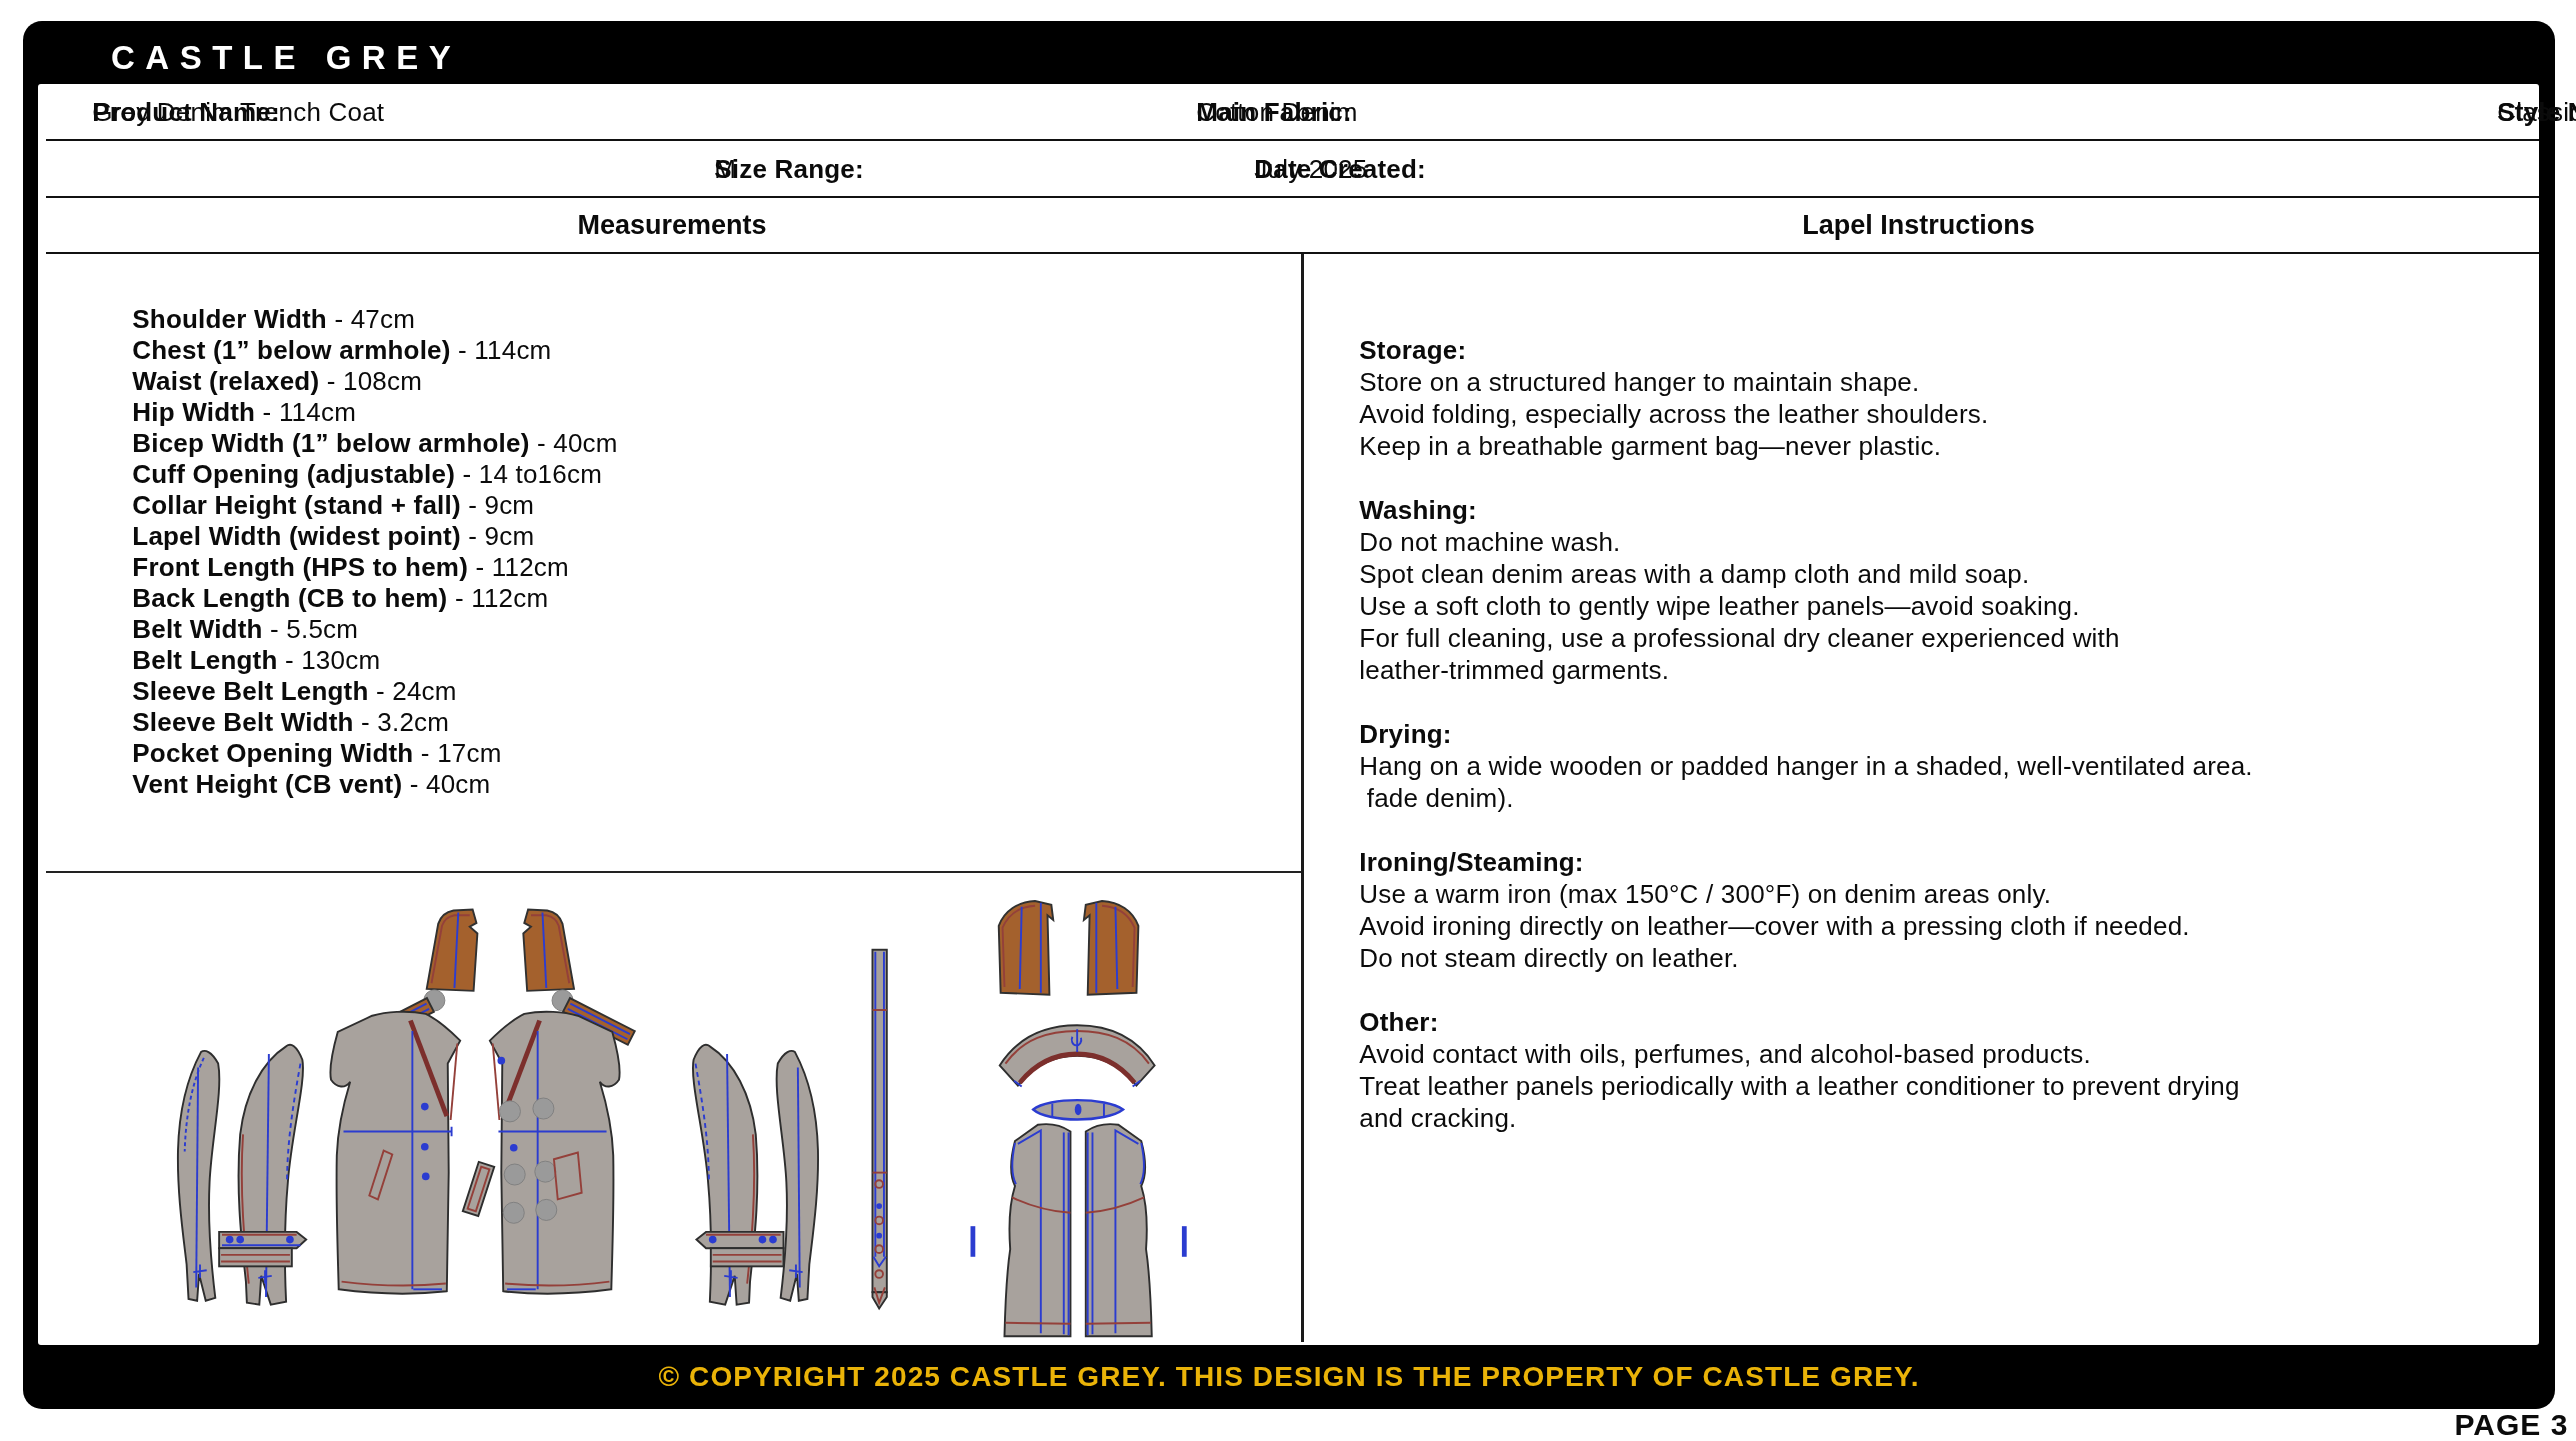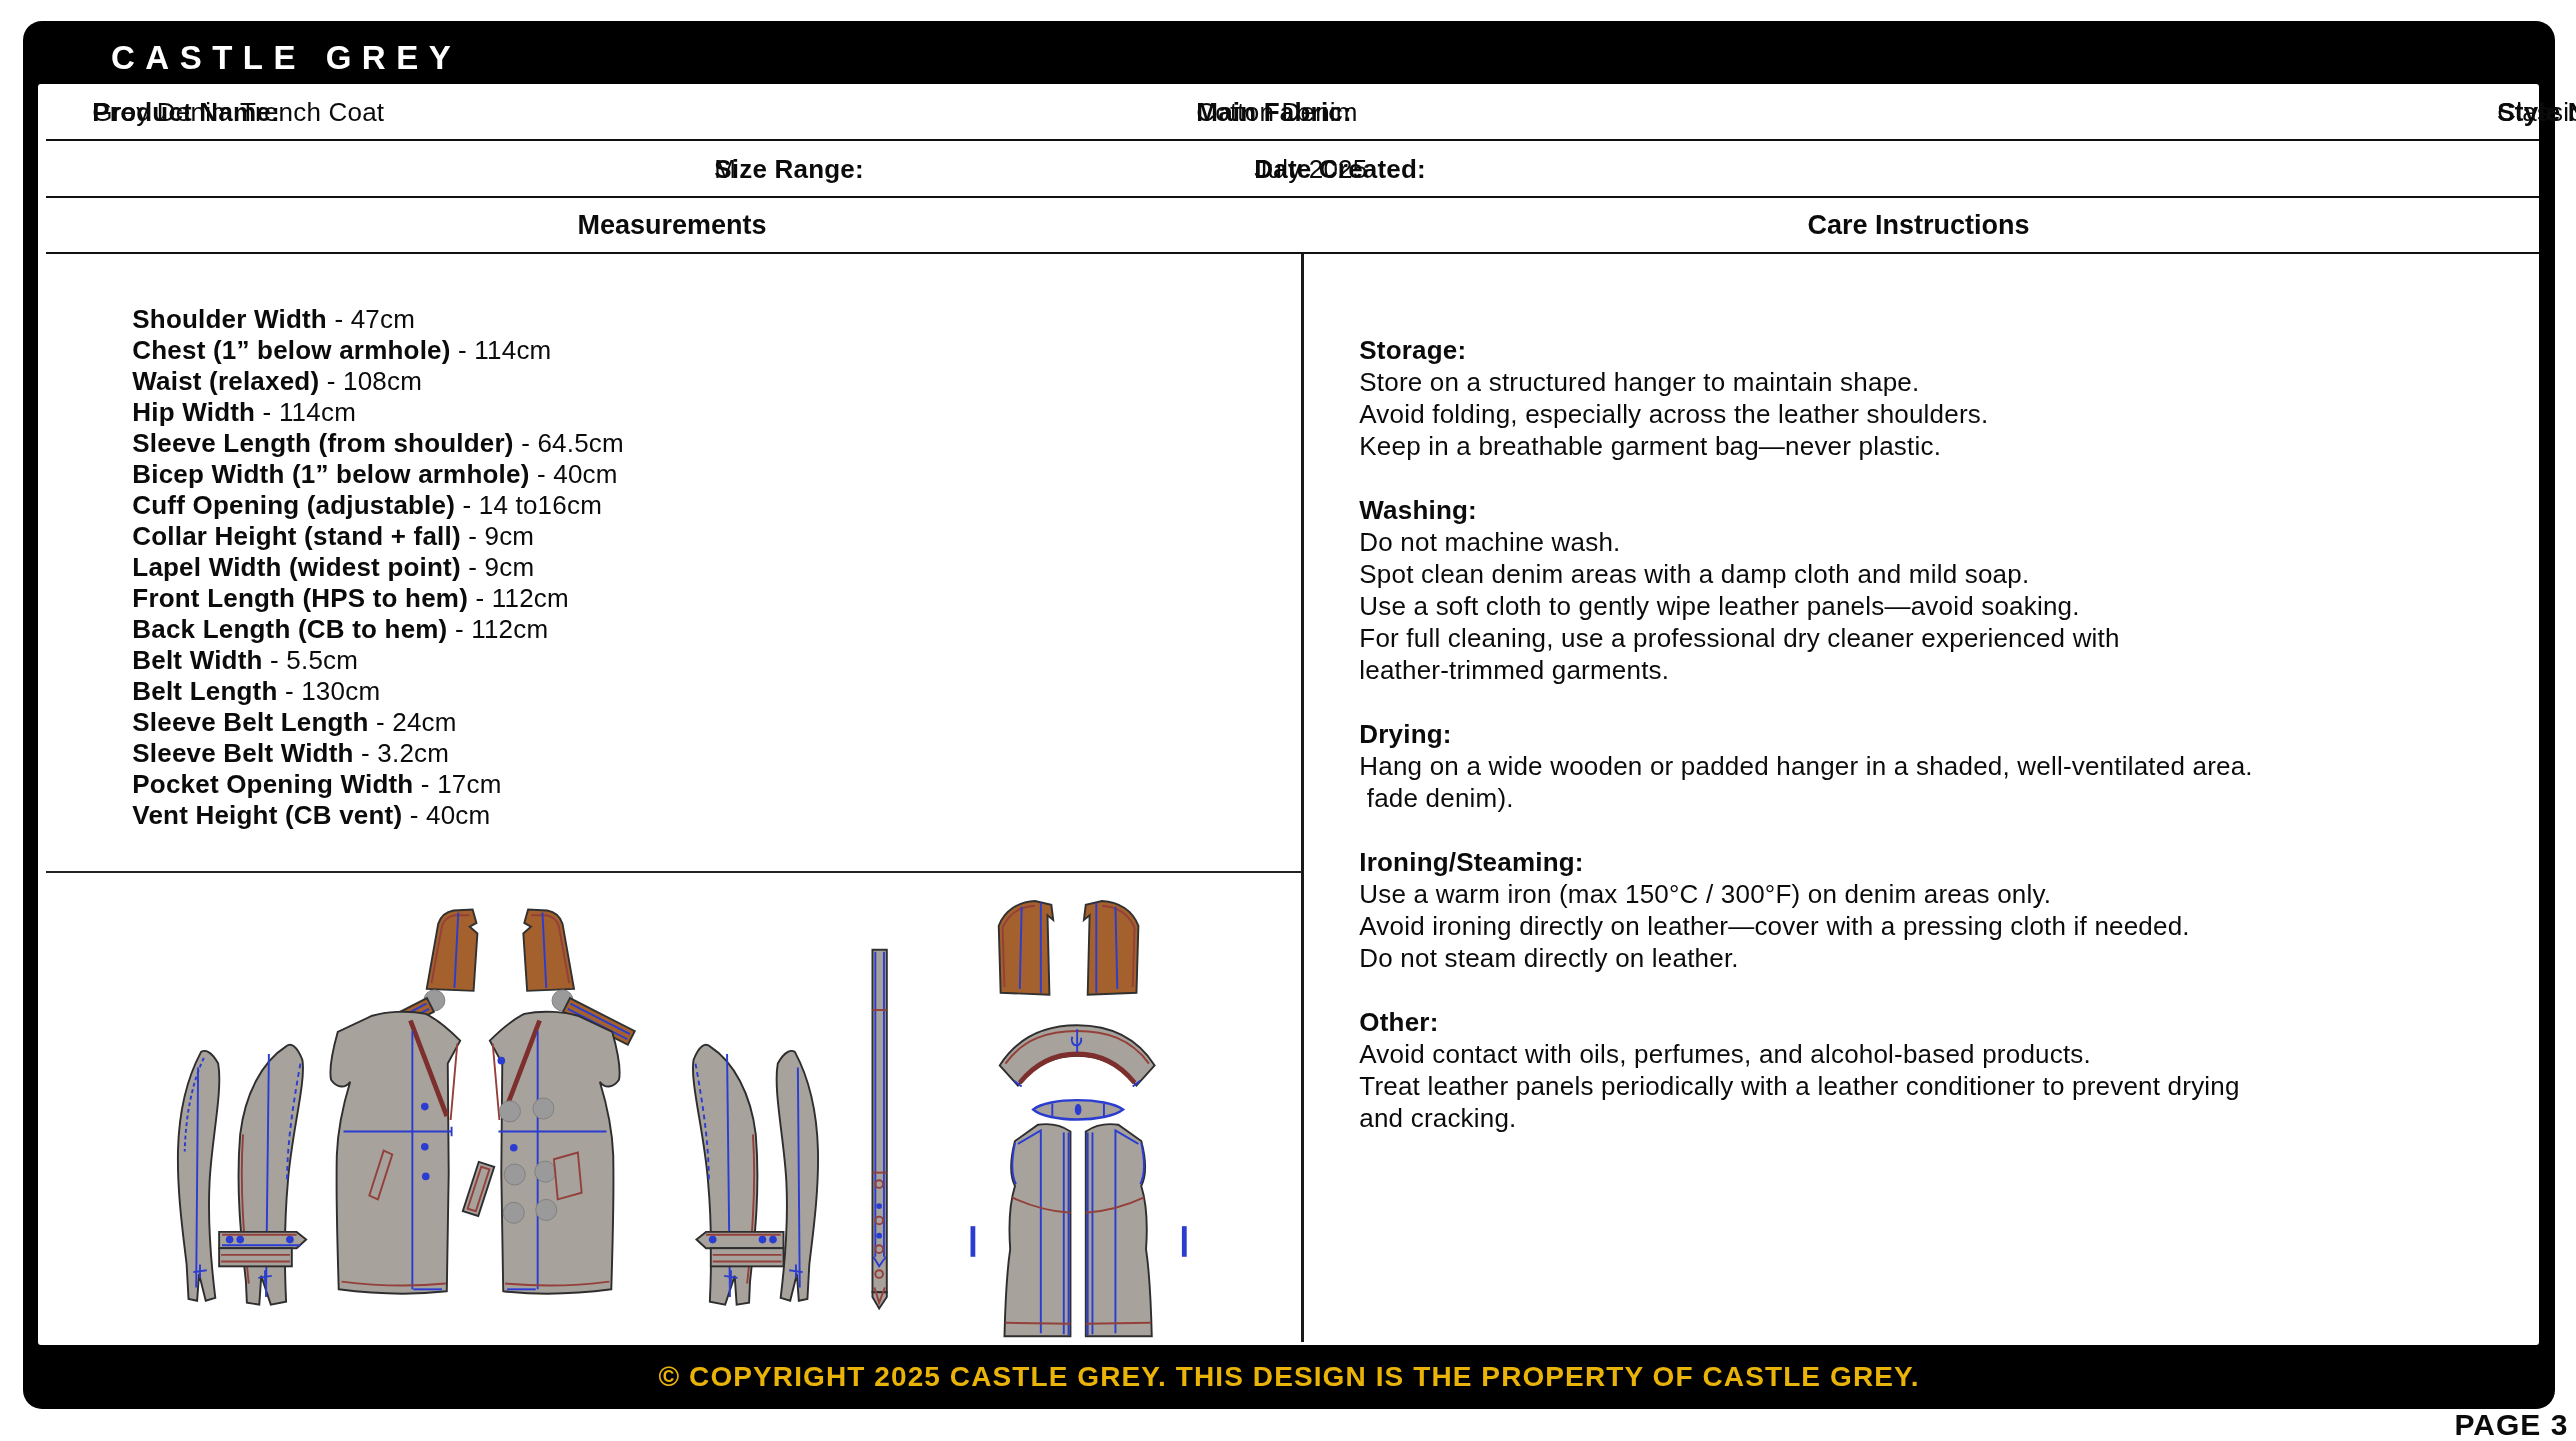"Care Instructions" div { text: Care -> Lapel }
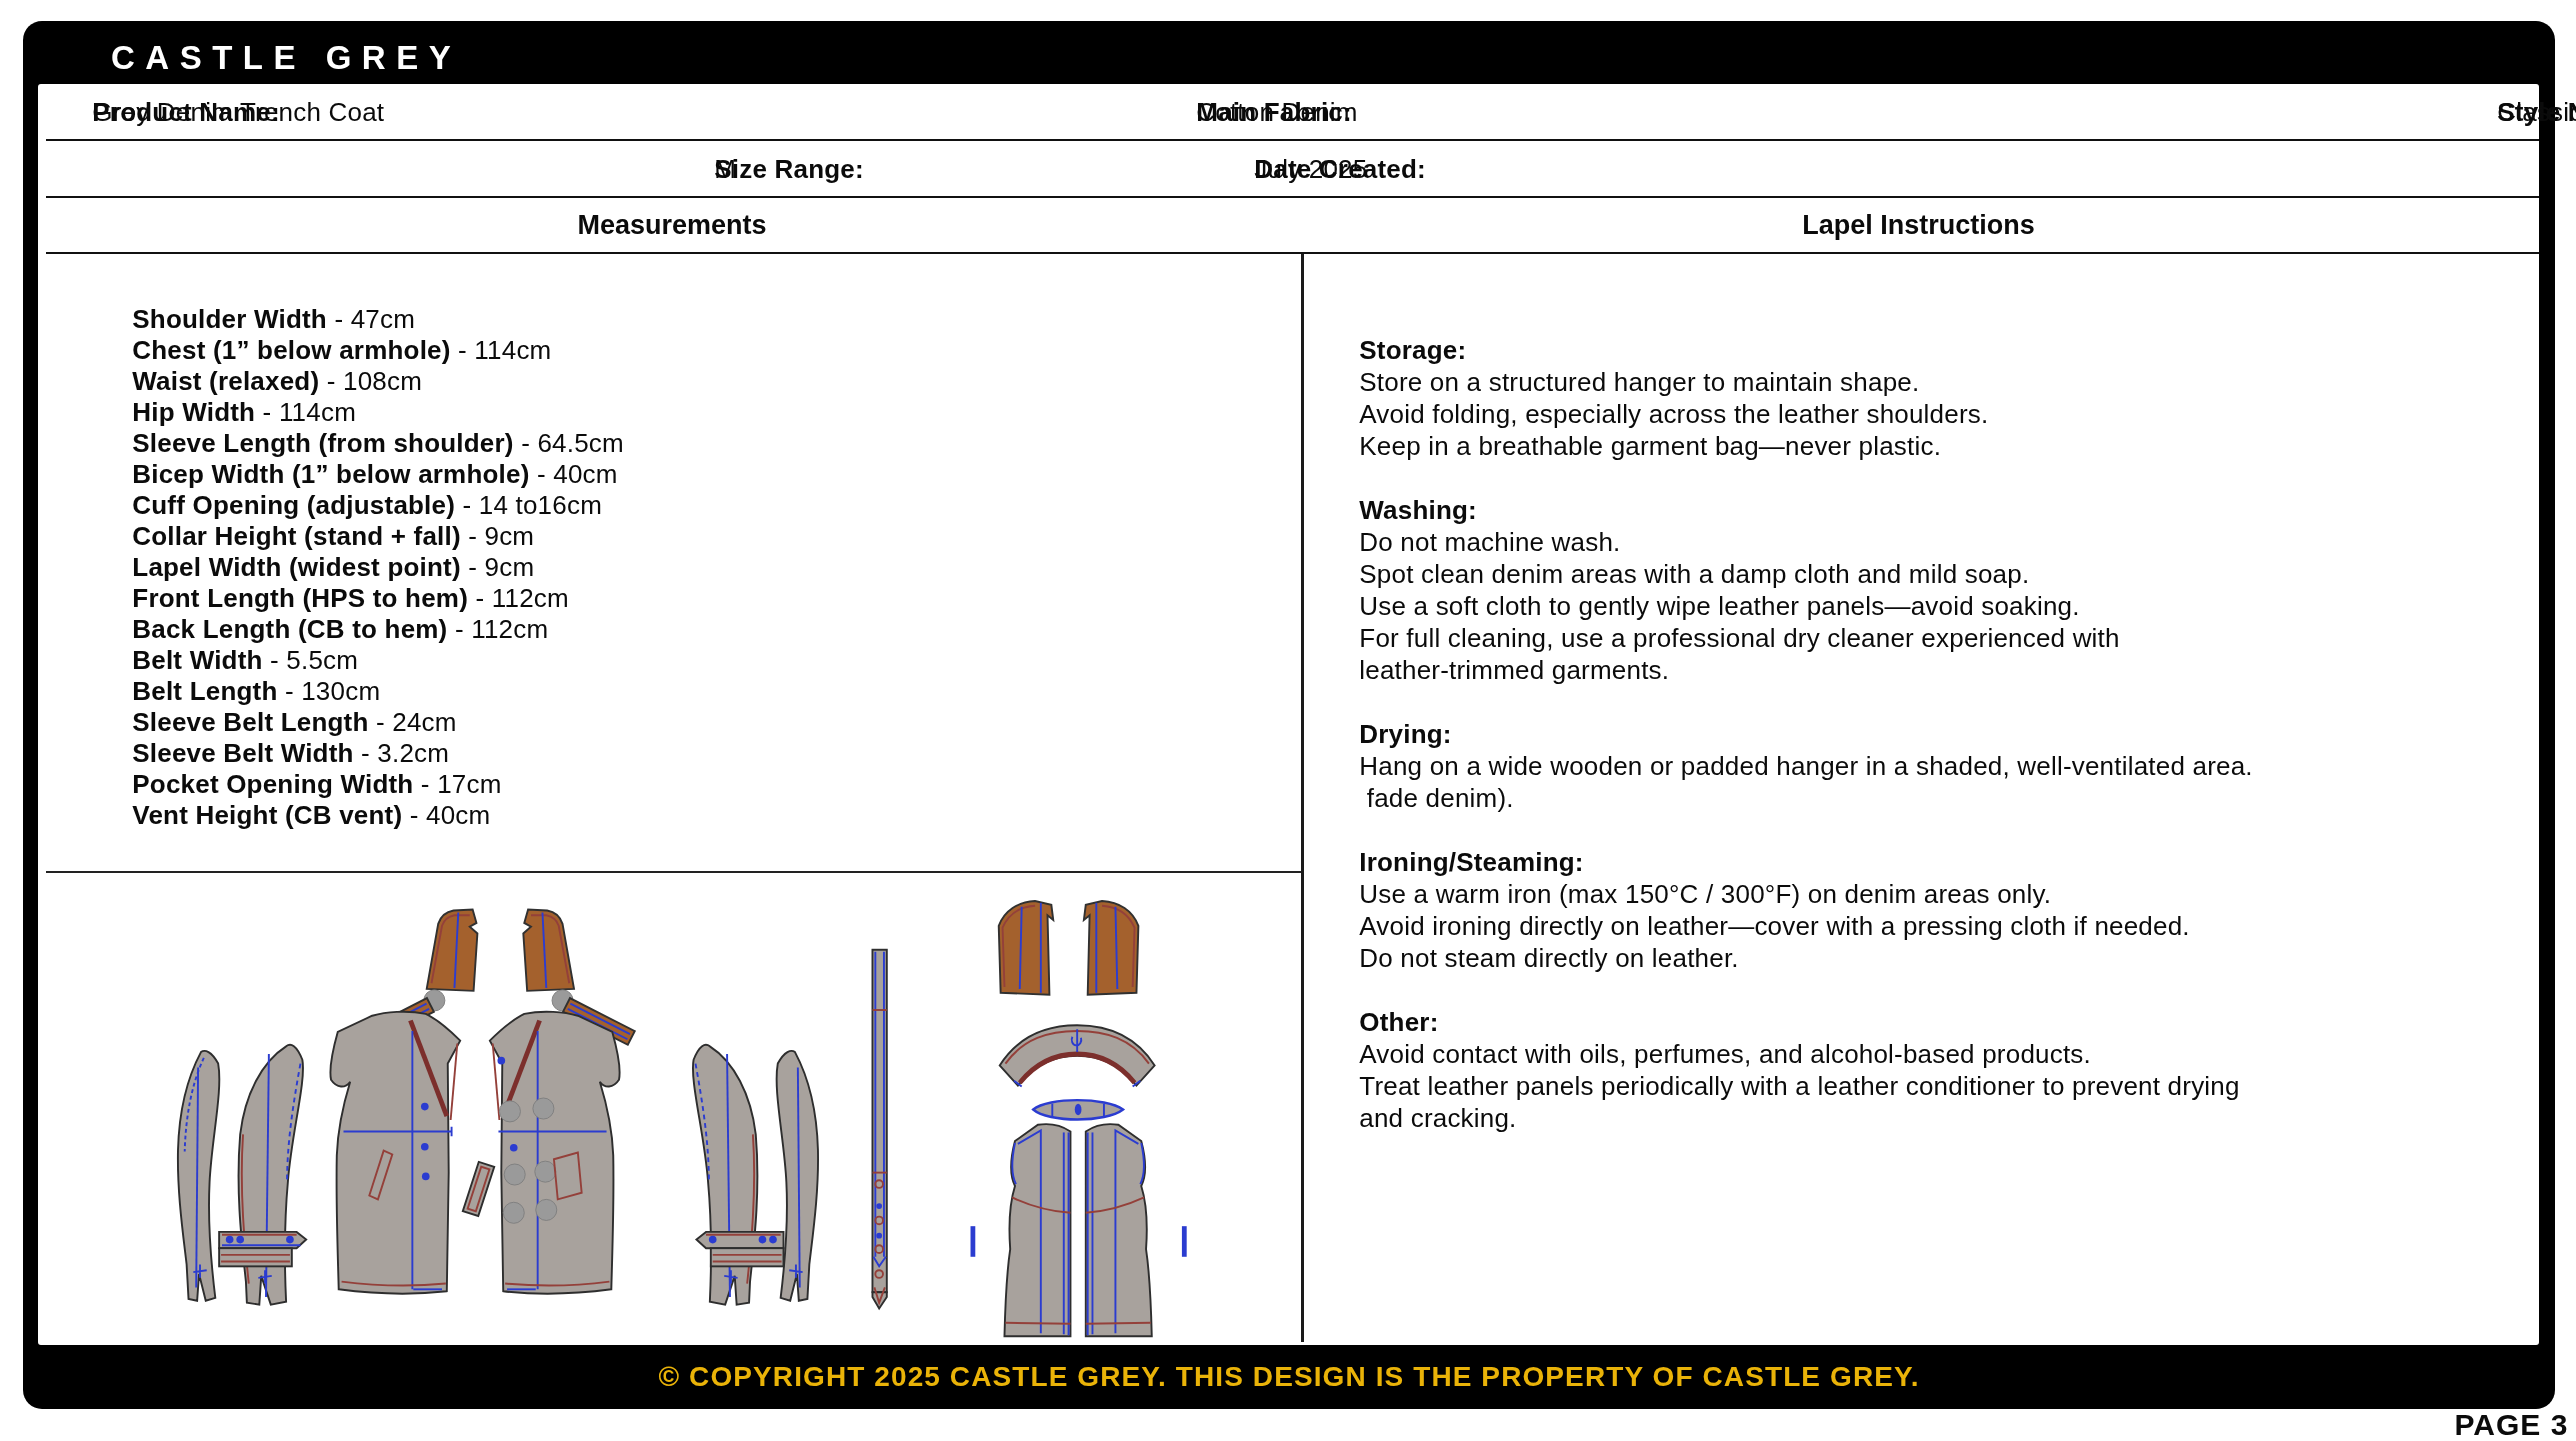"Sleeve Length (from shoulder) -" div.m-row { html: <div><span>Sleeve Length (from shoulder)</span><span> - </span><span>64.5cm</span></div> -> none }
